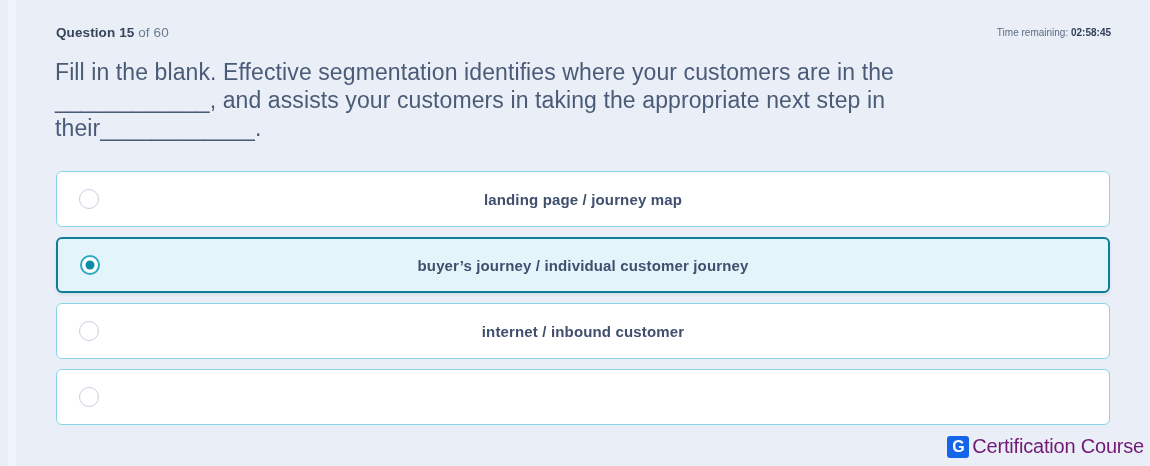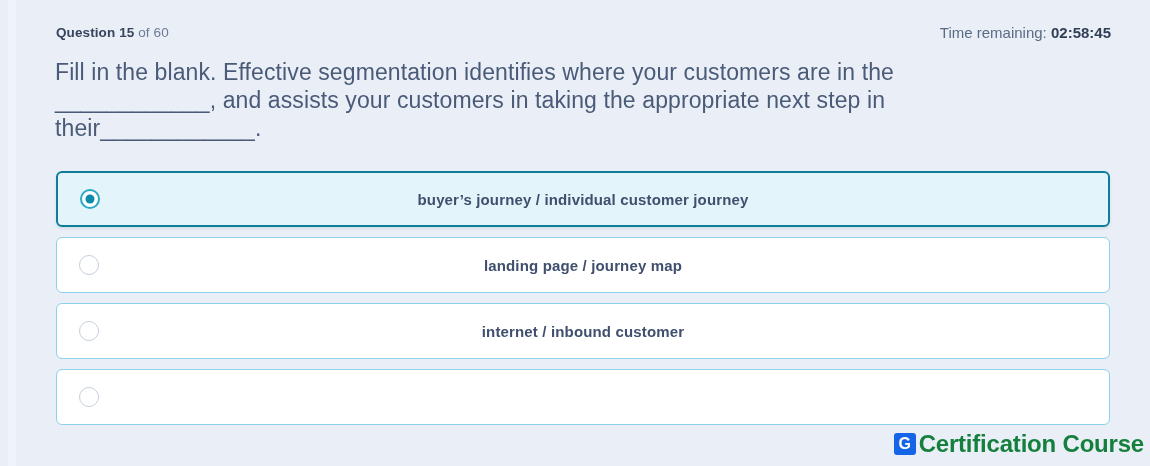"Time remaining: 02:58:45" .timer { font-size: 15px -> 10px }
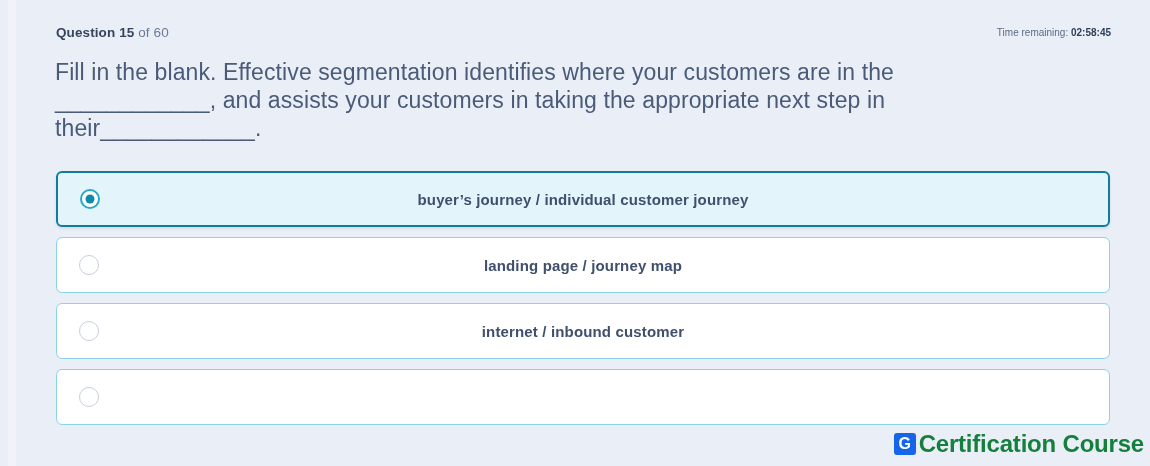"buyer’s journey / individual customer" div.option { order: before "landing page / journey map" -> after "landing page / journey map" }
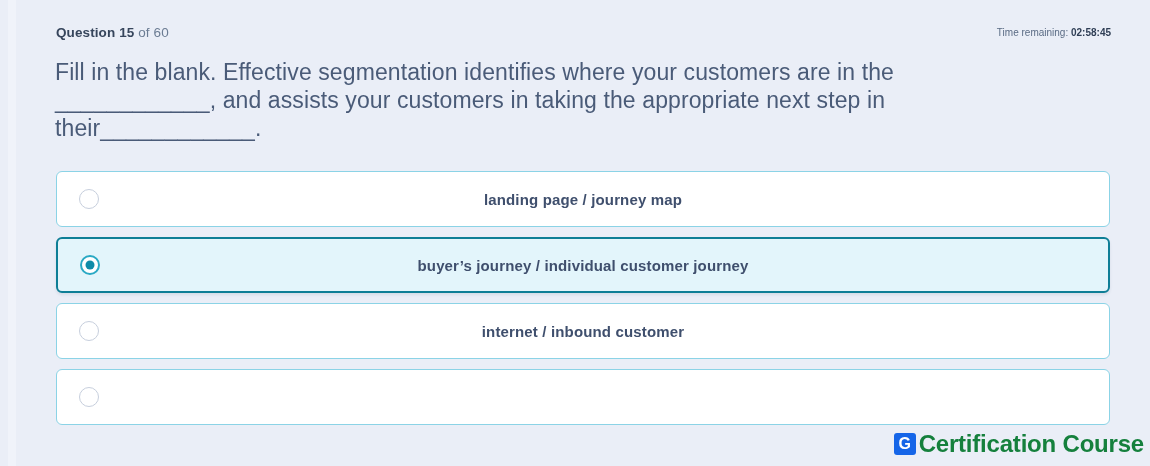"Certification Course" .logo-text { color: #15803d -> #701a75; font-size: 24px -> 20px; font-weight: bold -> normal }
